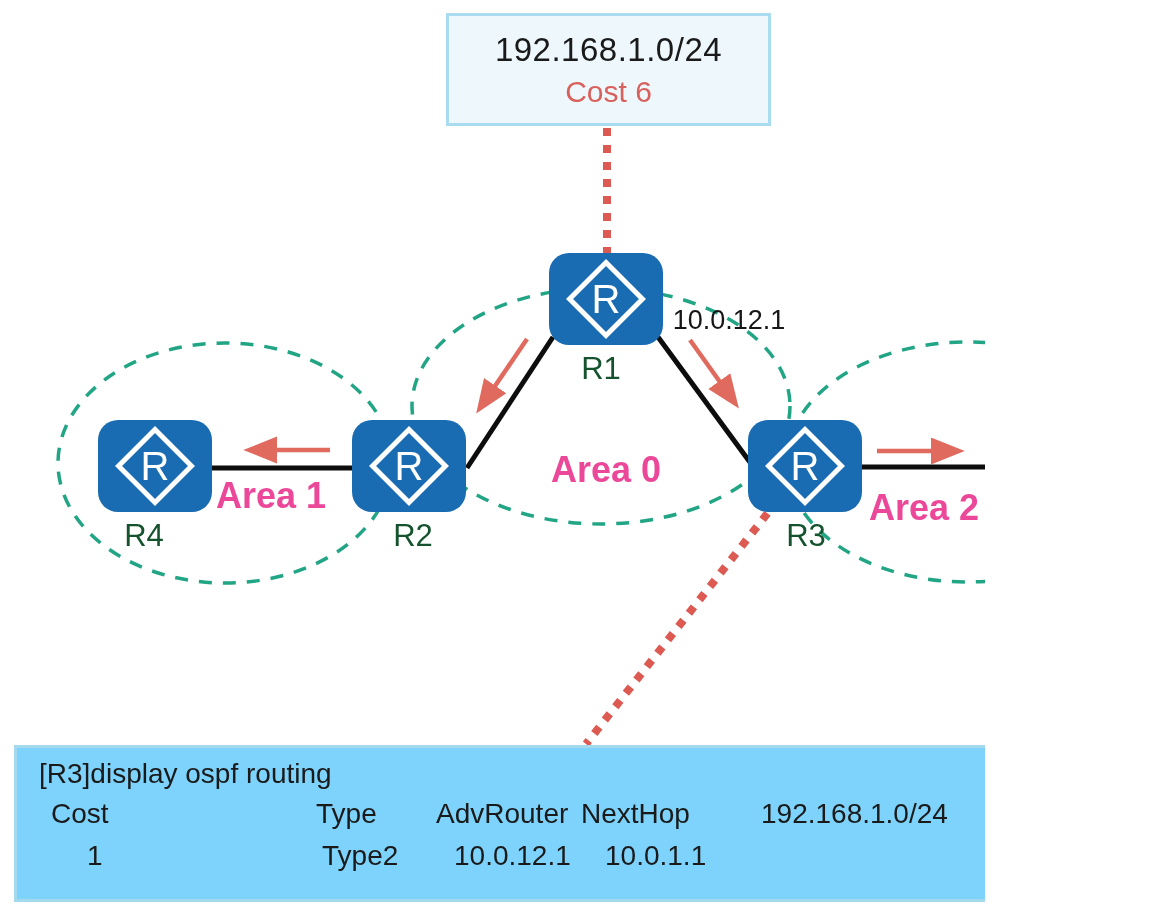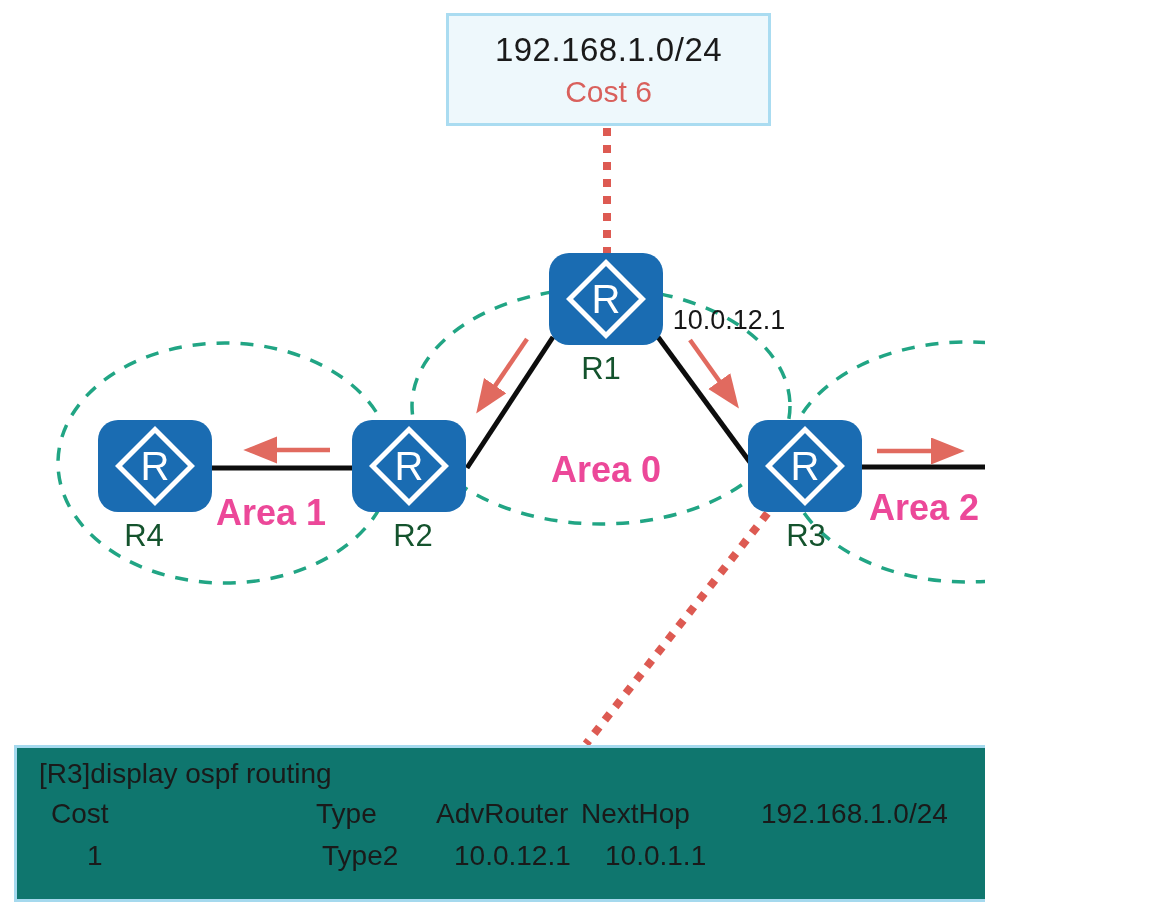"Area 1" div.area-label { top: 492px -> 475px }
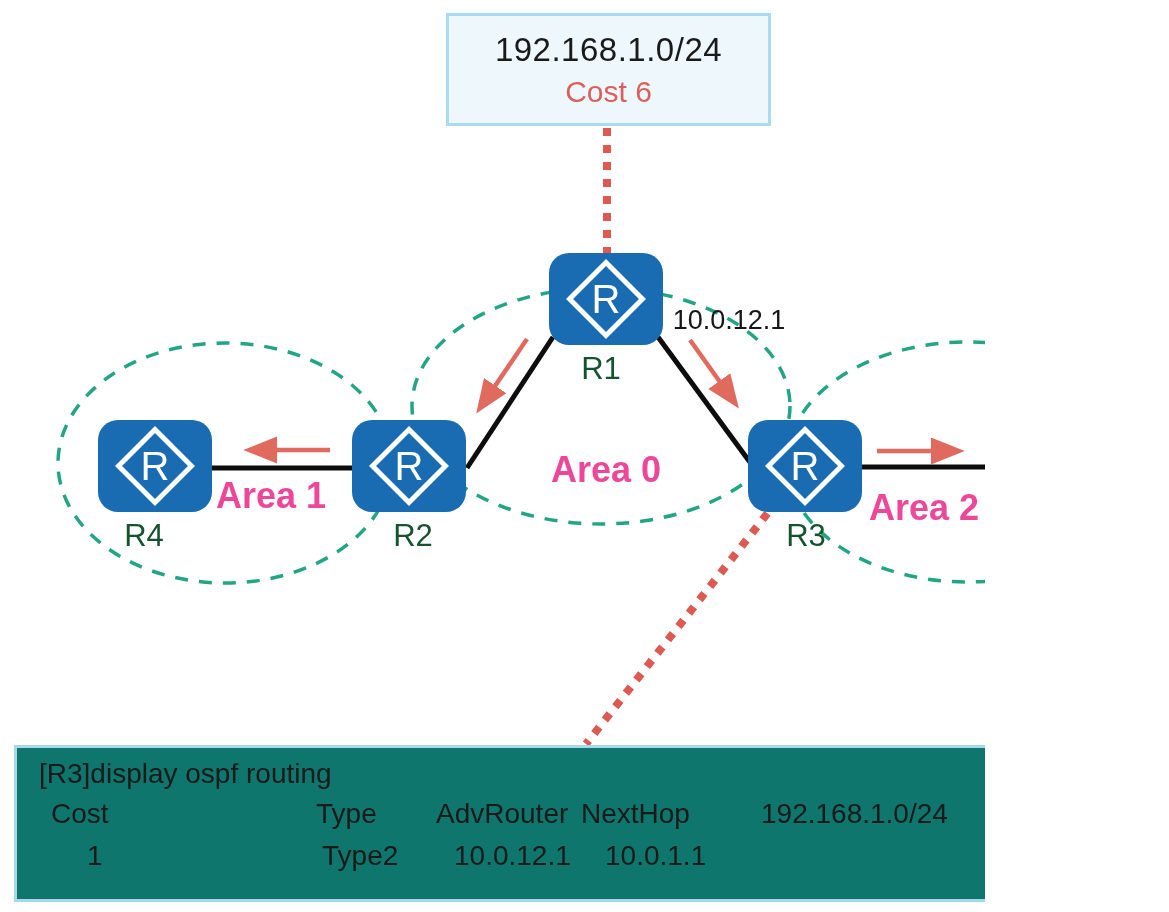"[R3]display ospf routing" .console { background: #0f766e -> #7dd3fc }
